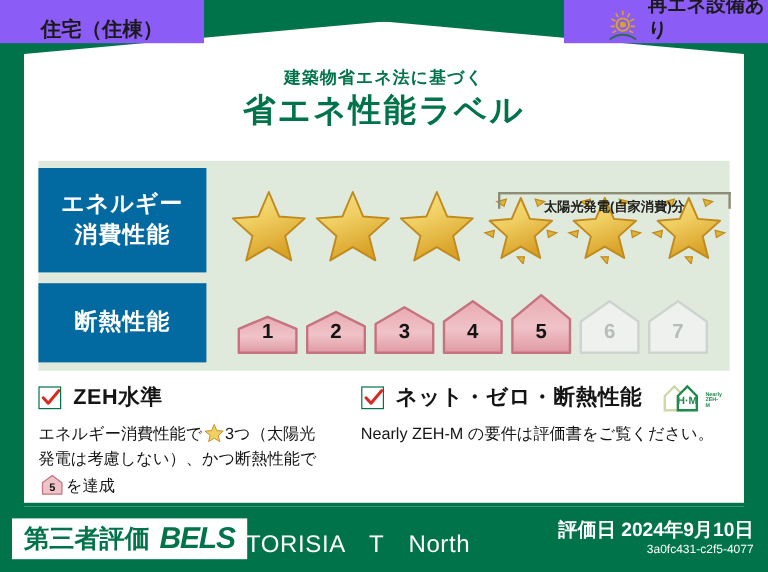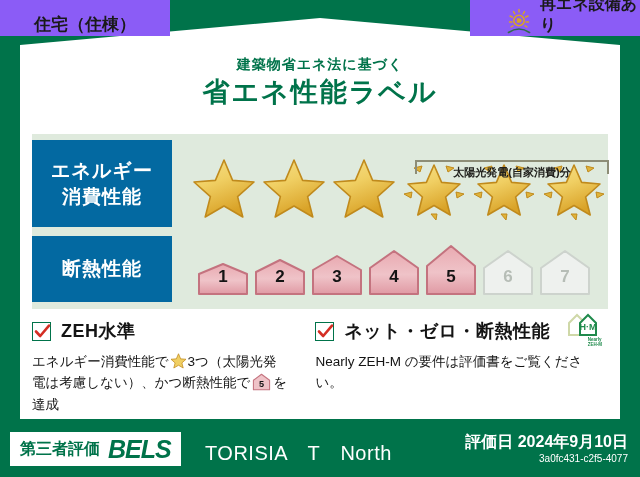"H·M" #zehm-logo { flex-direction: column -> none }
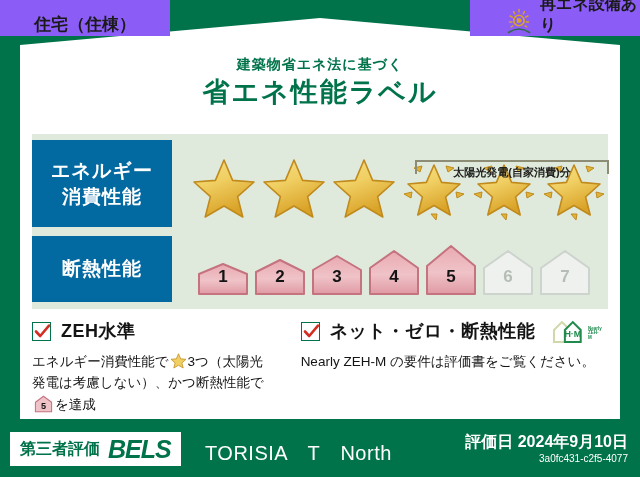"第三者評価" #bels-jp { font-size: 16px -> 21px }
